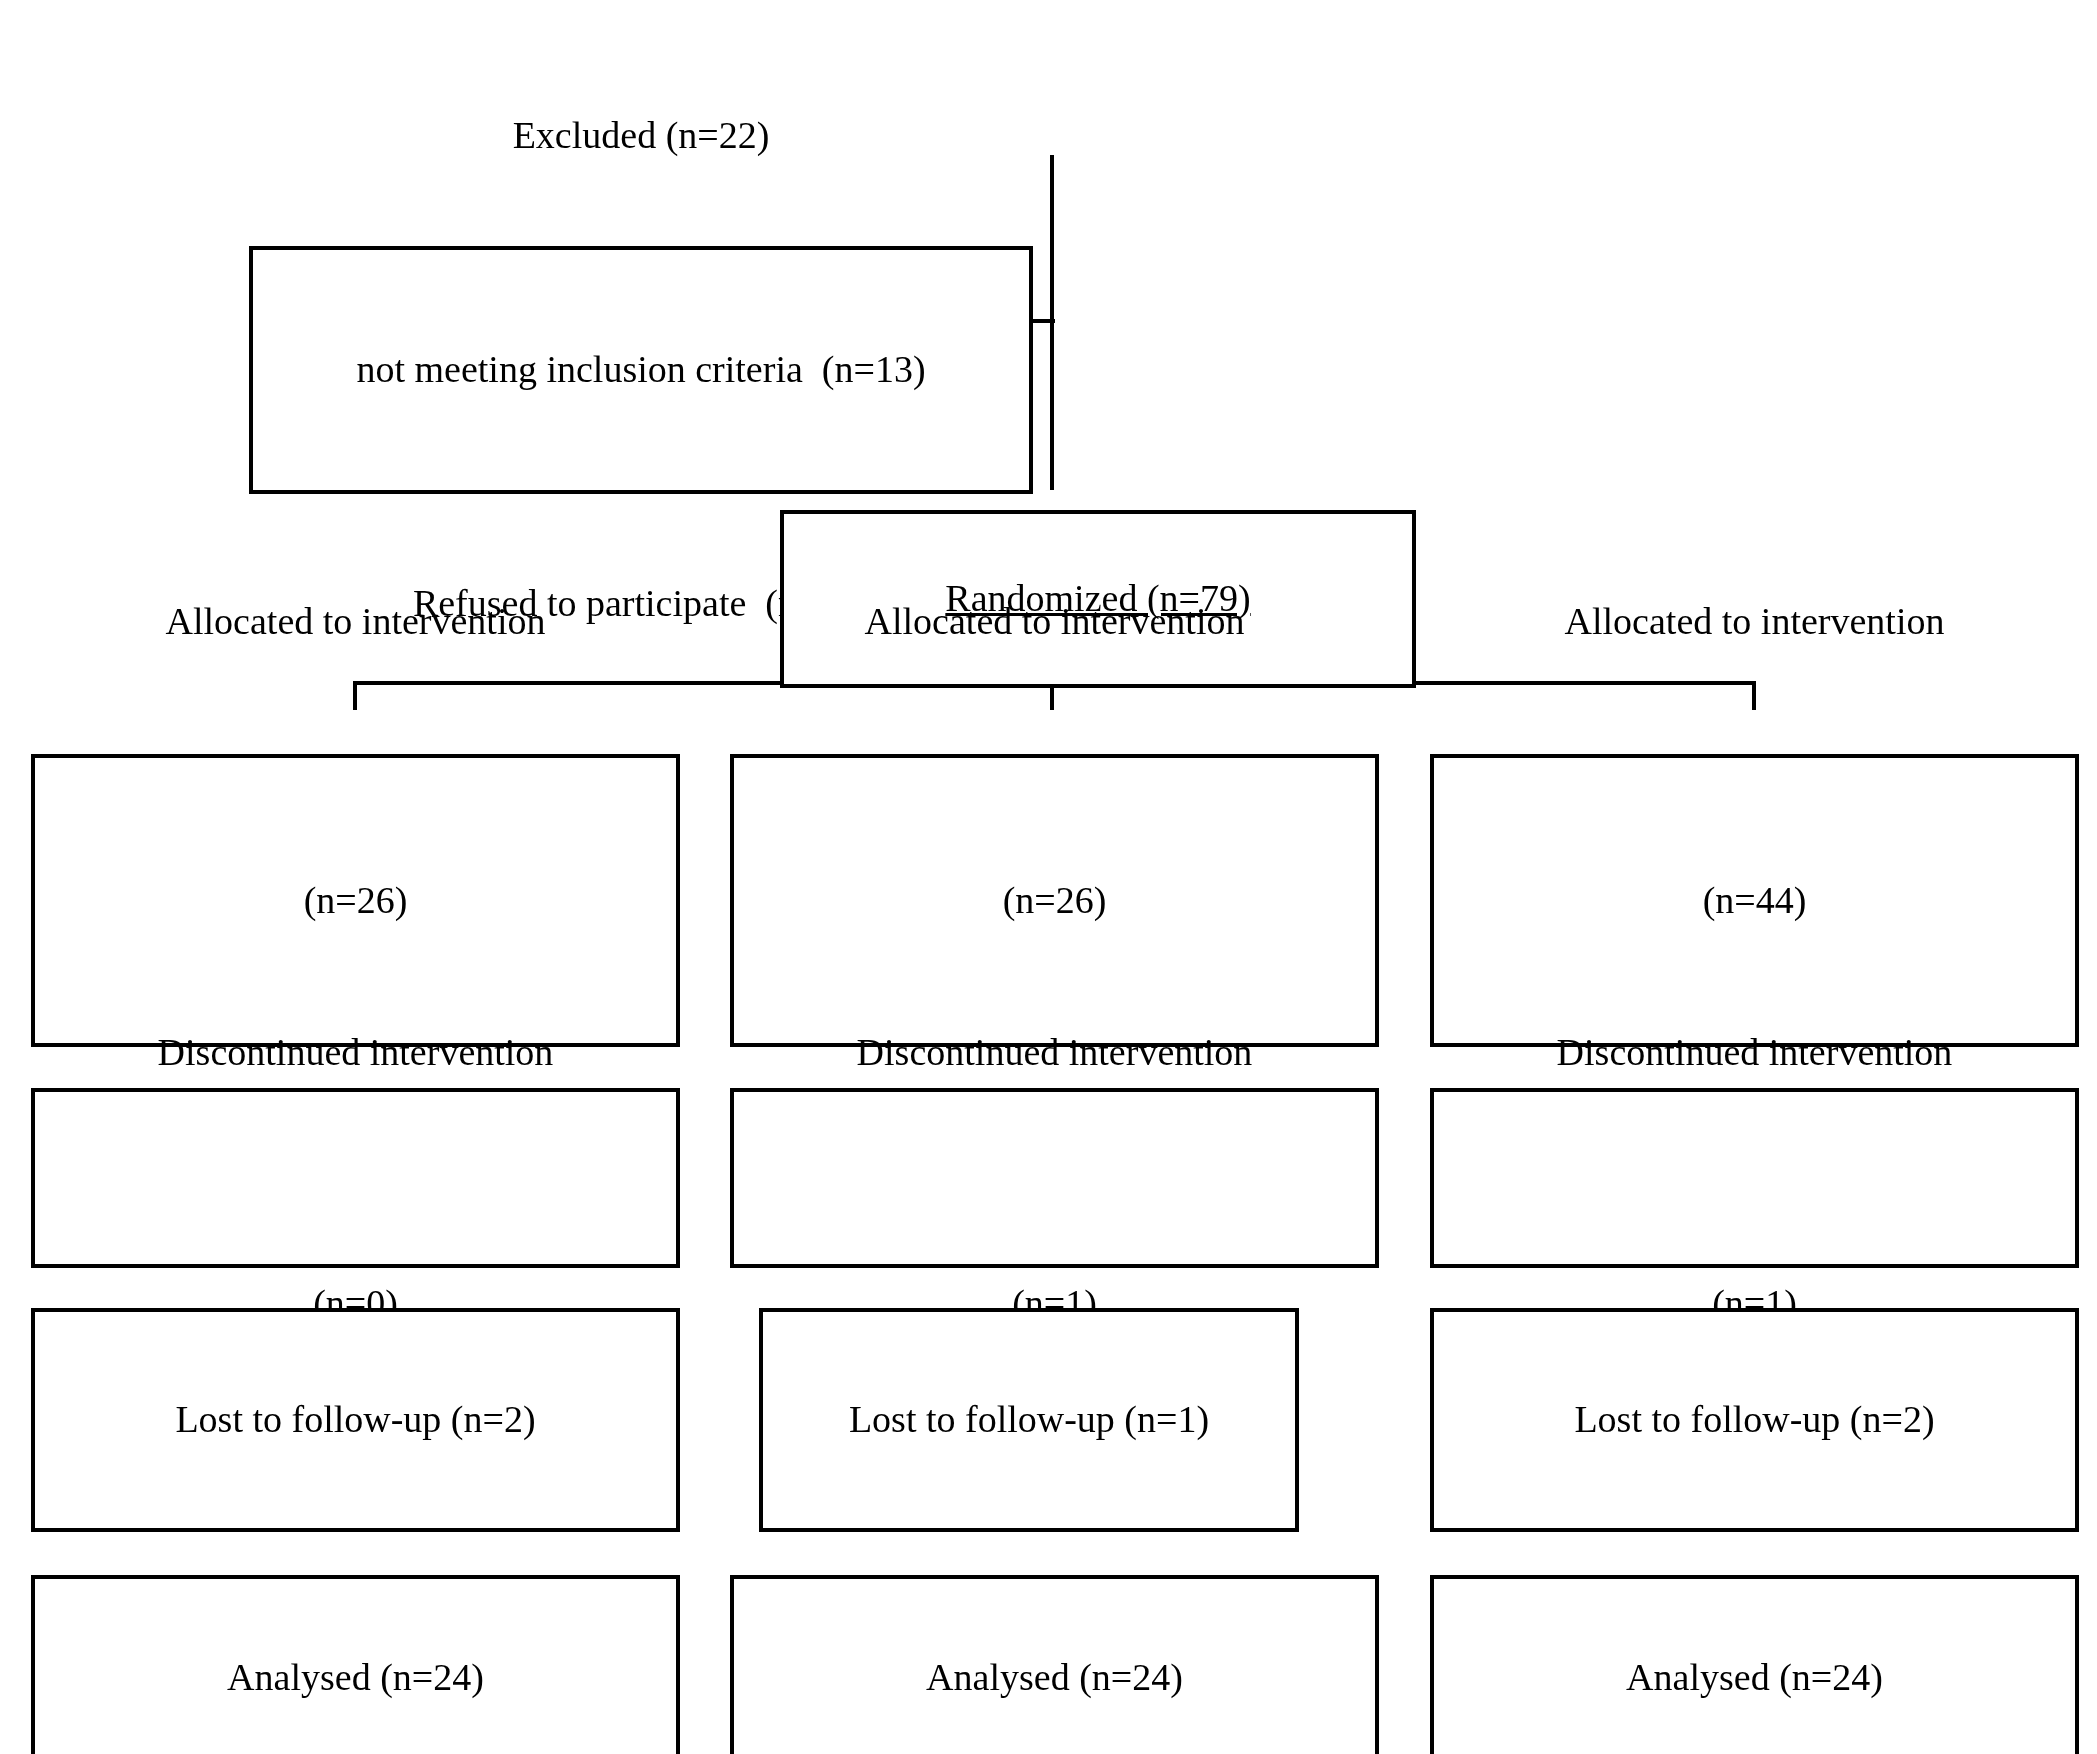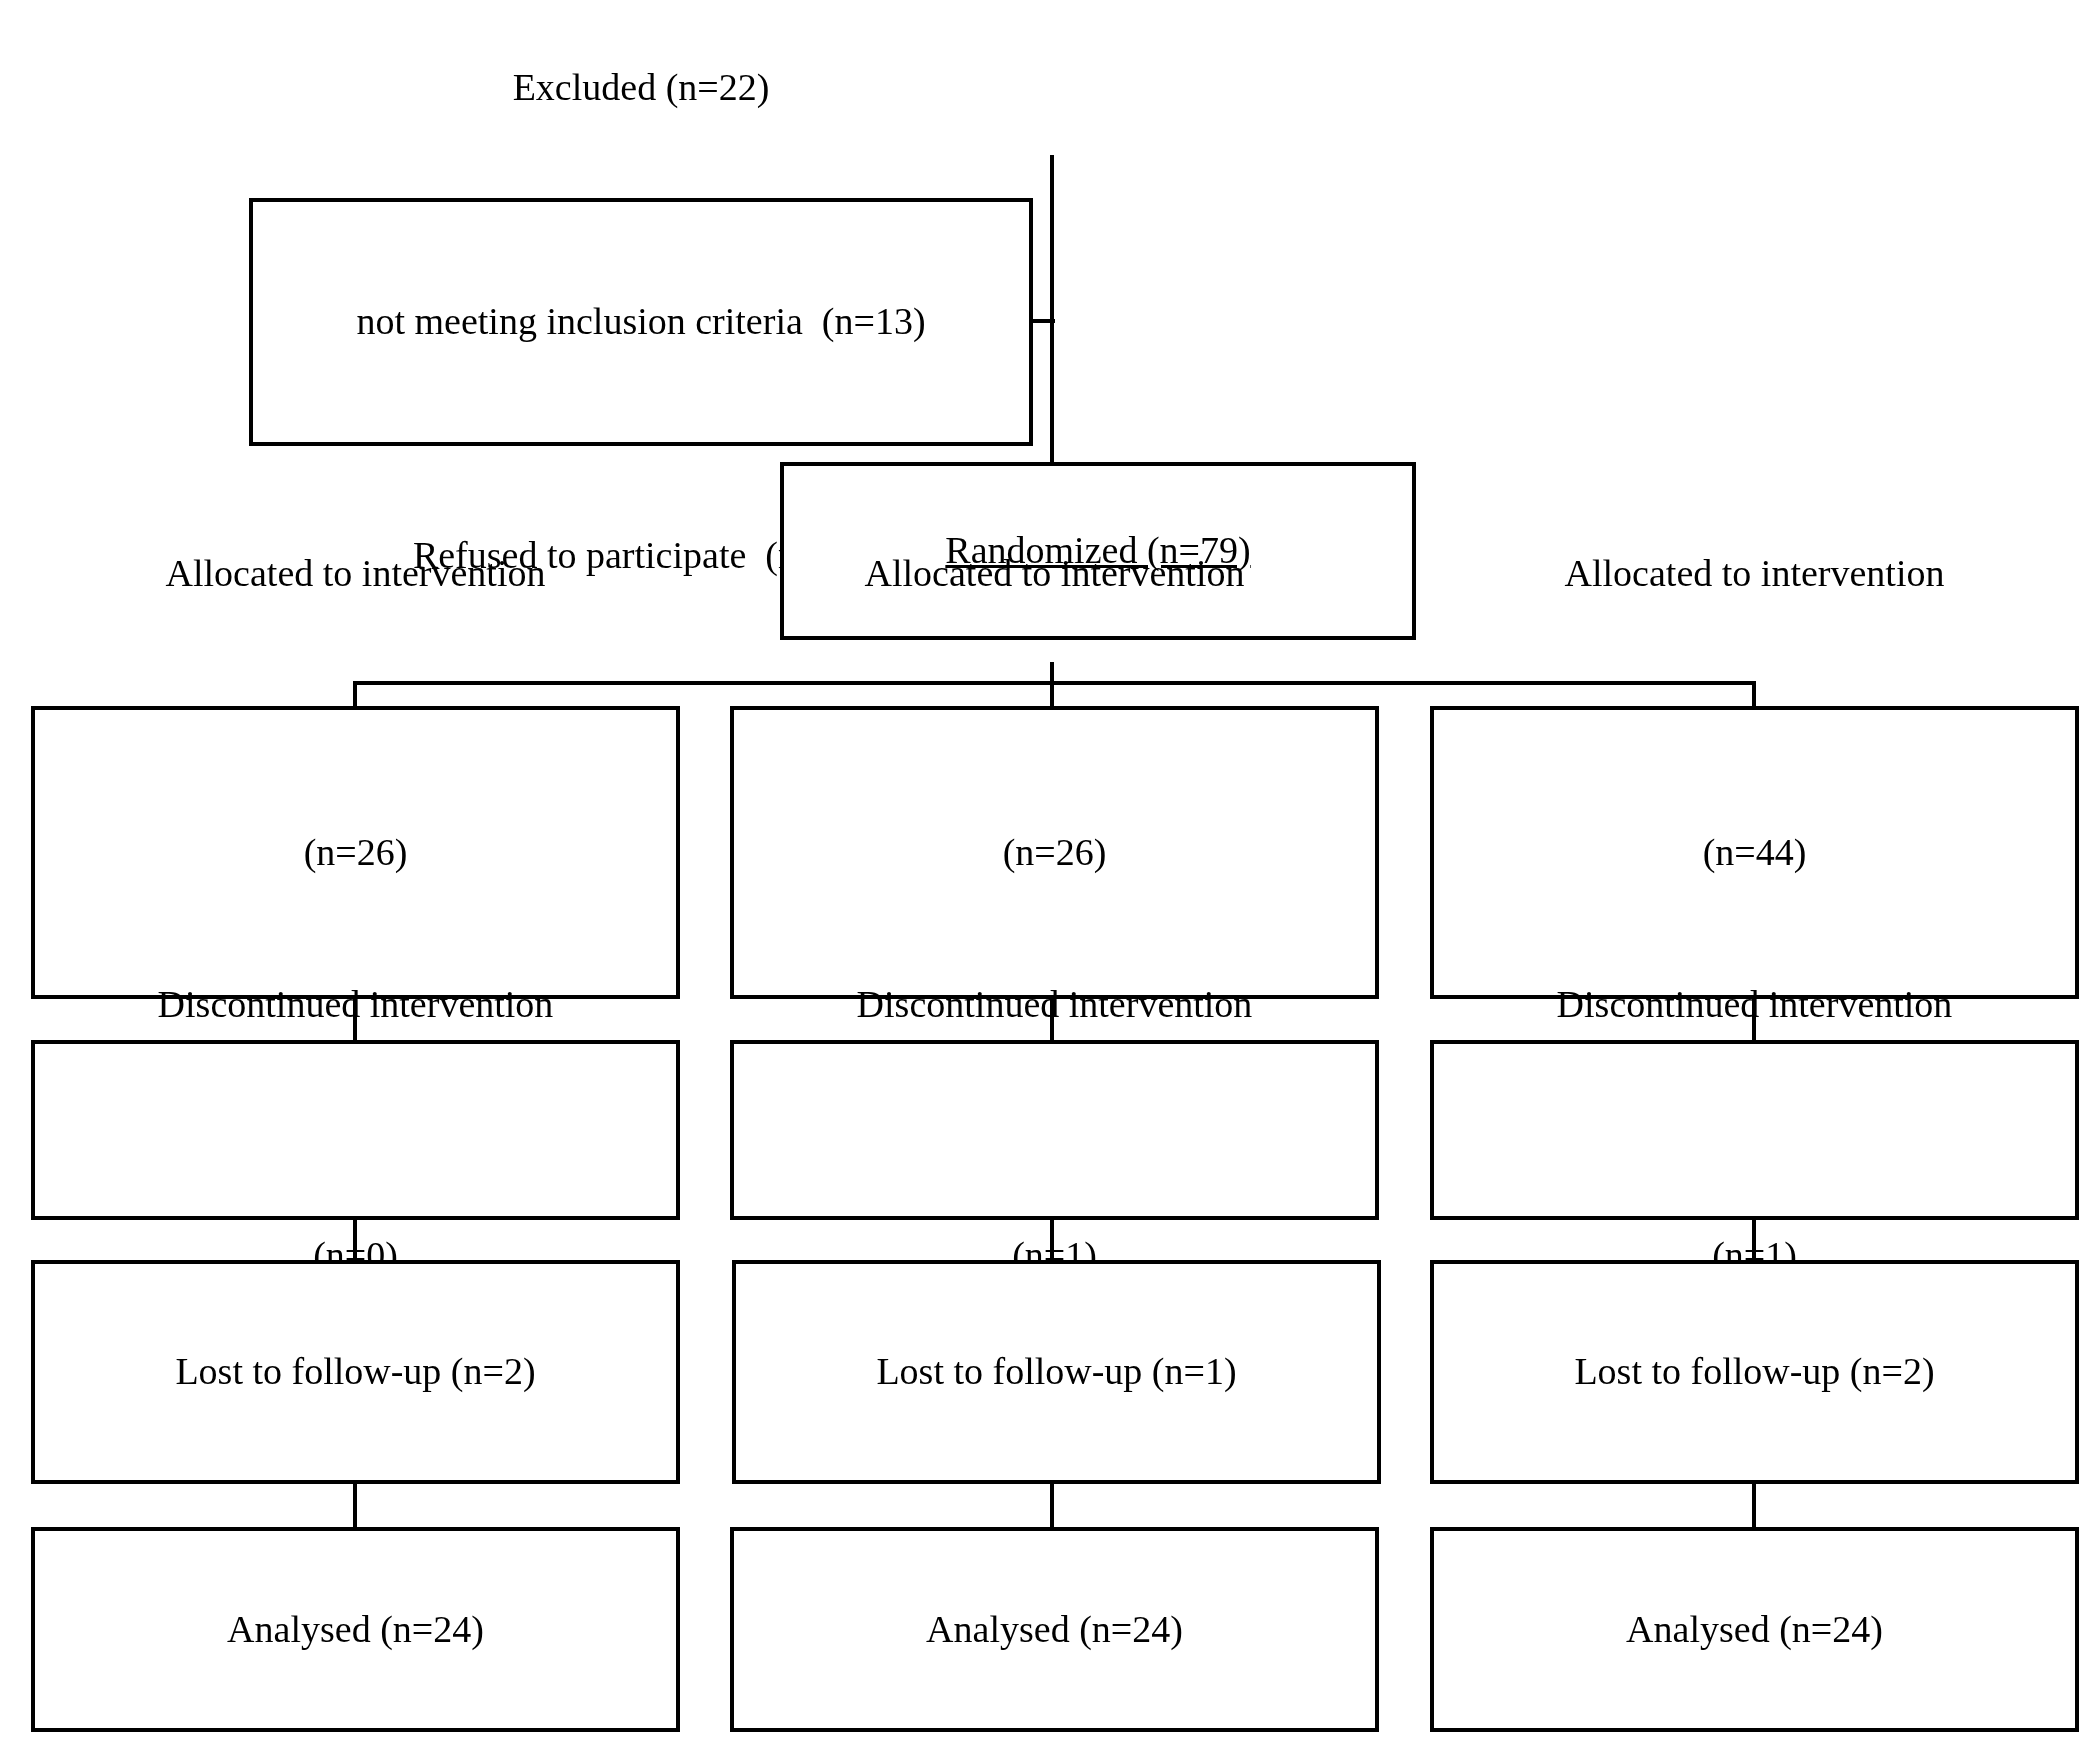"Excluded (n=22)" .box { margin-top: none -> 48px }
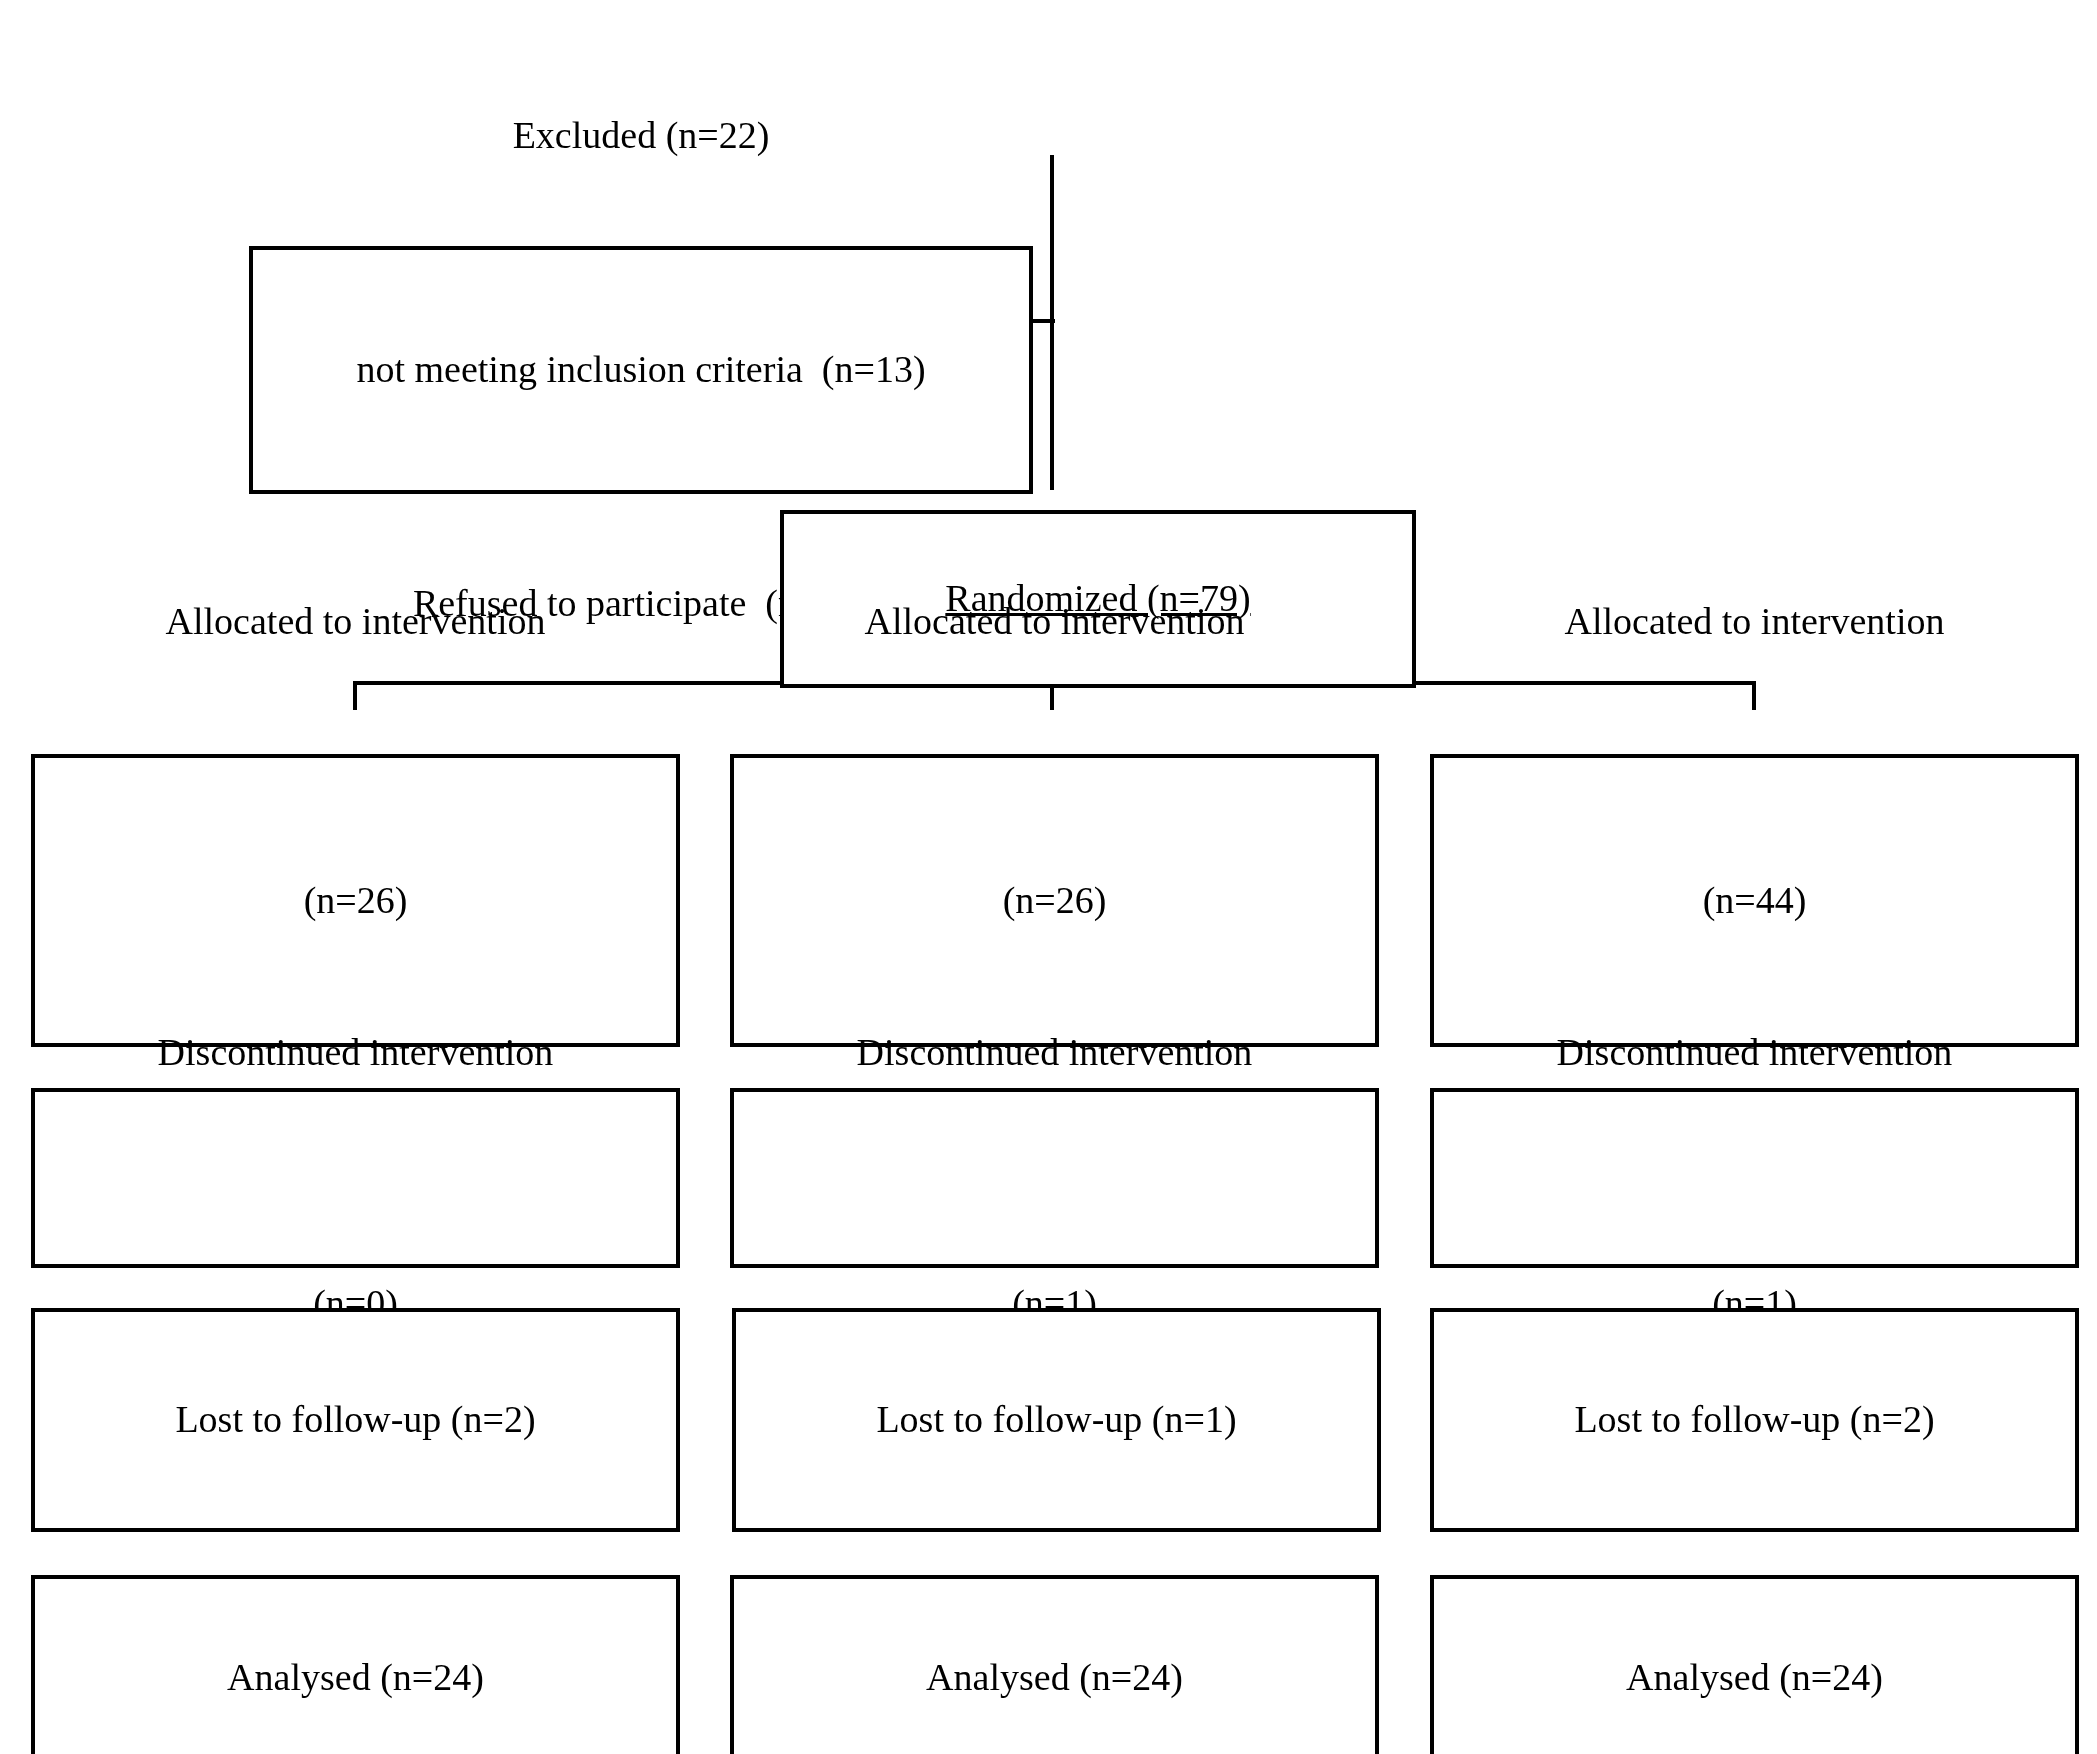"Lost to follow-up (n=1)" #box-lost-thickeners { left: 732px -> 759px; width: 649px -> 540px }
